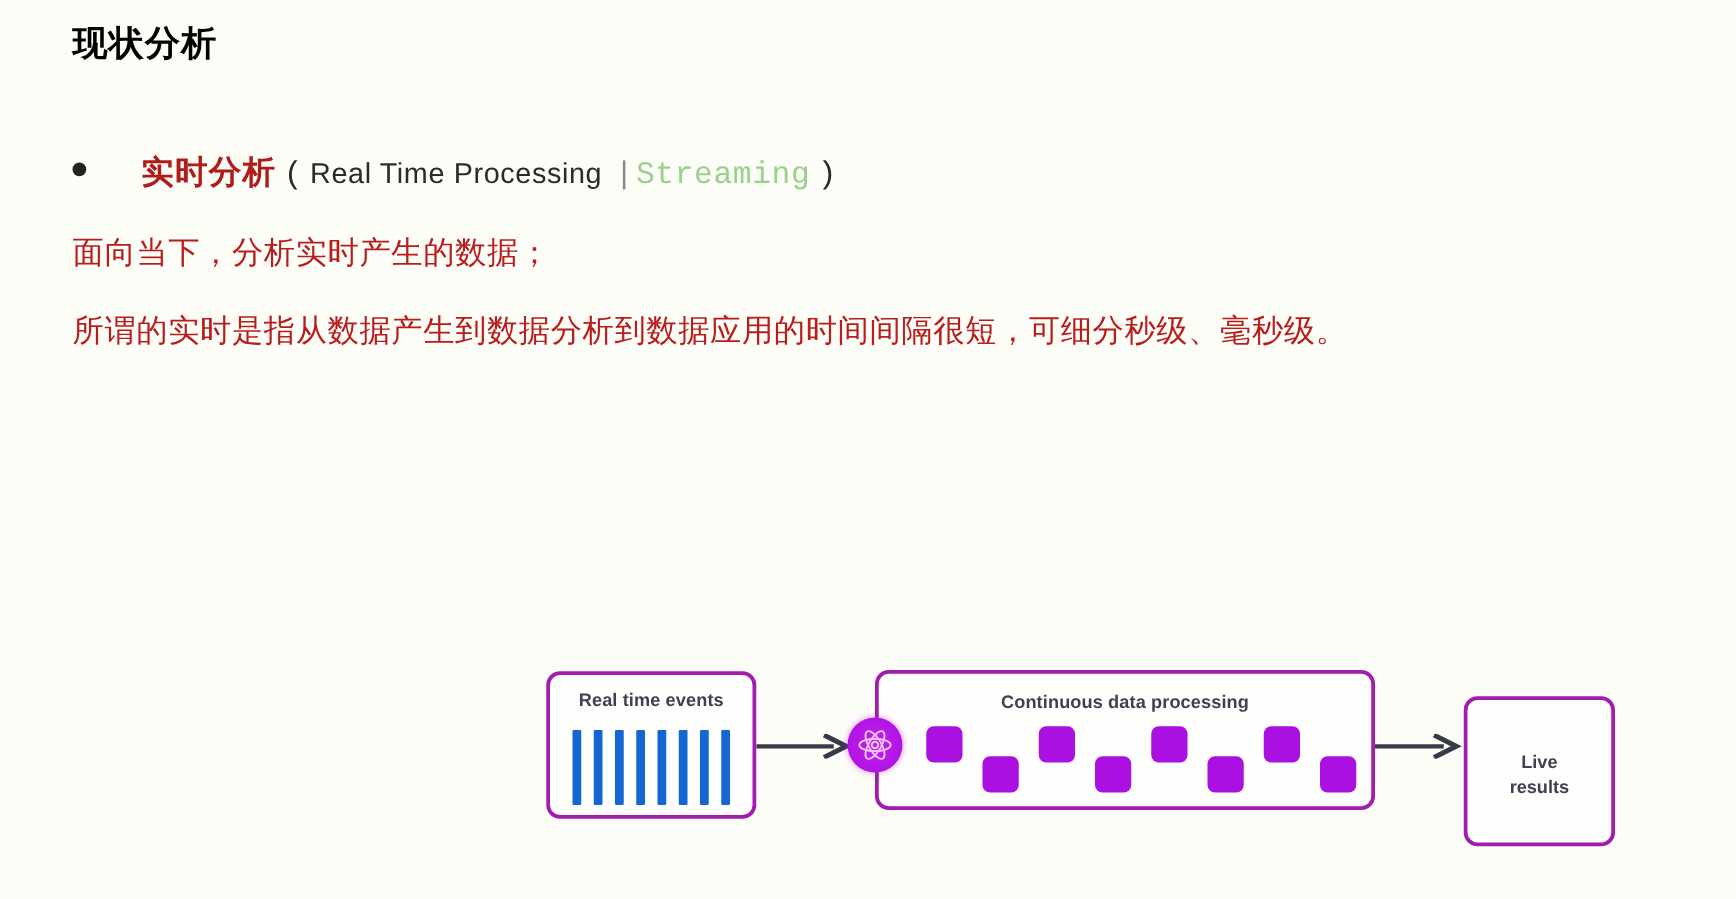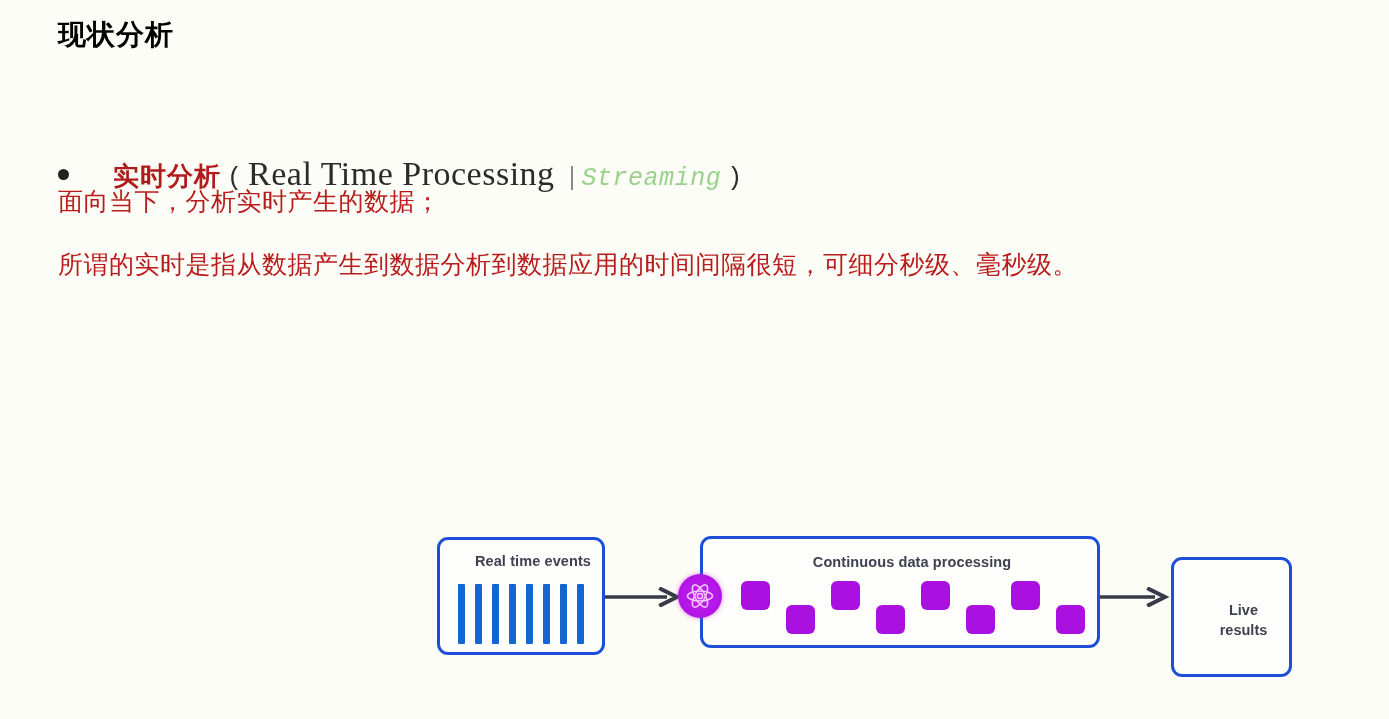"Real Time Processing" .term-en { font-family: Liberation Serif, serif -> Liberation Sans, sans-serif; font-size: 34px -> 23px; margin-top: 35px -> none }
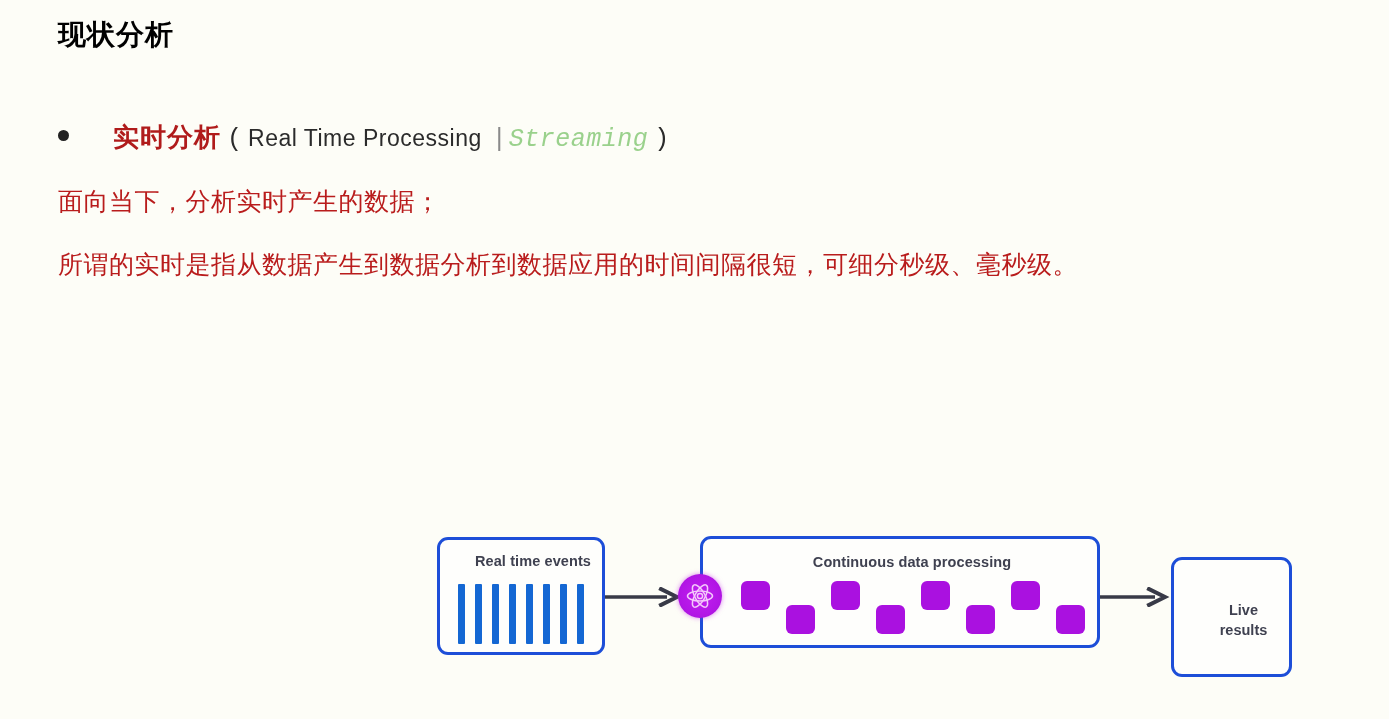"Streaming" .term-en-alt { font-style: italic -> none }
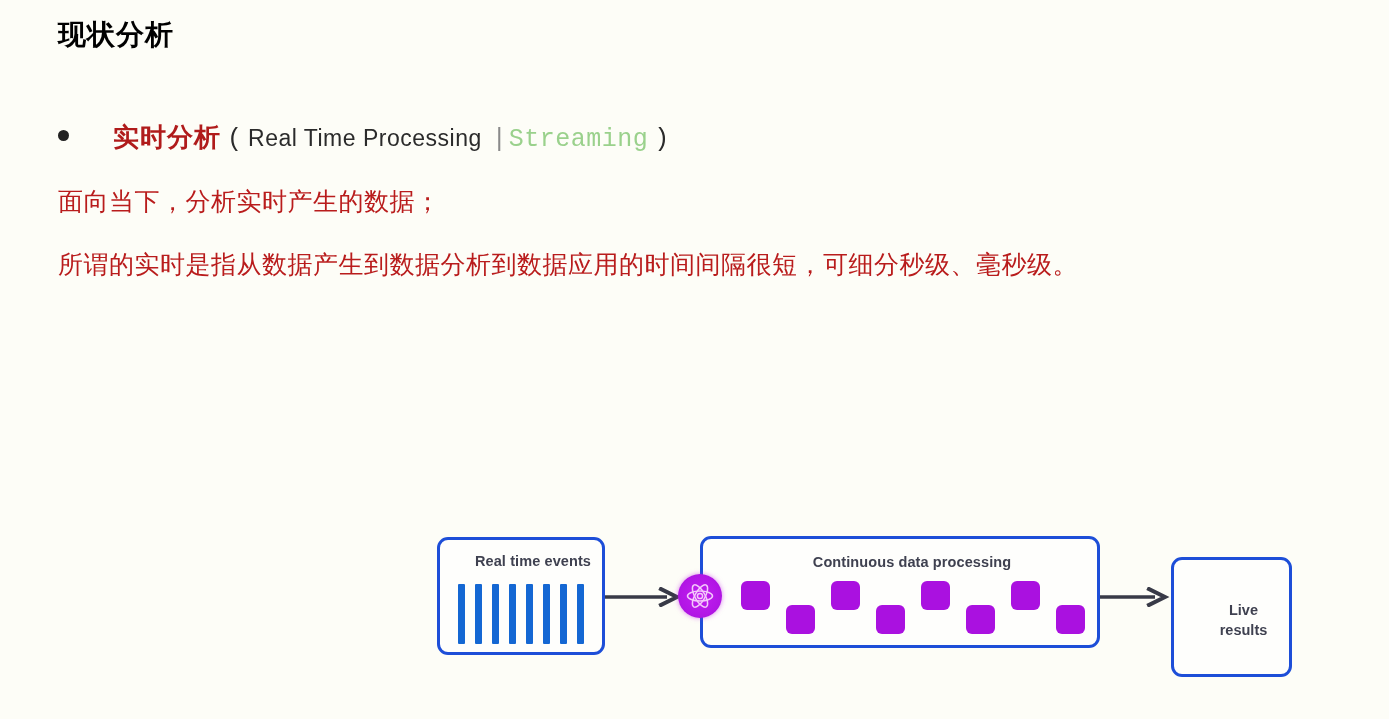"Real time events" .dbox { border: 3px solid #1d4ed8 -> 3px solid #a21caf; padding-left: 12px -> none }
